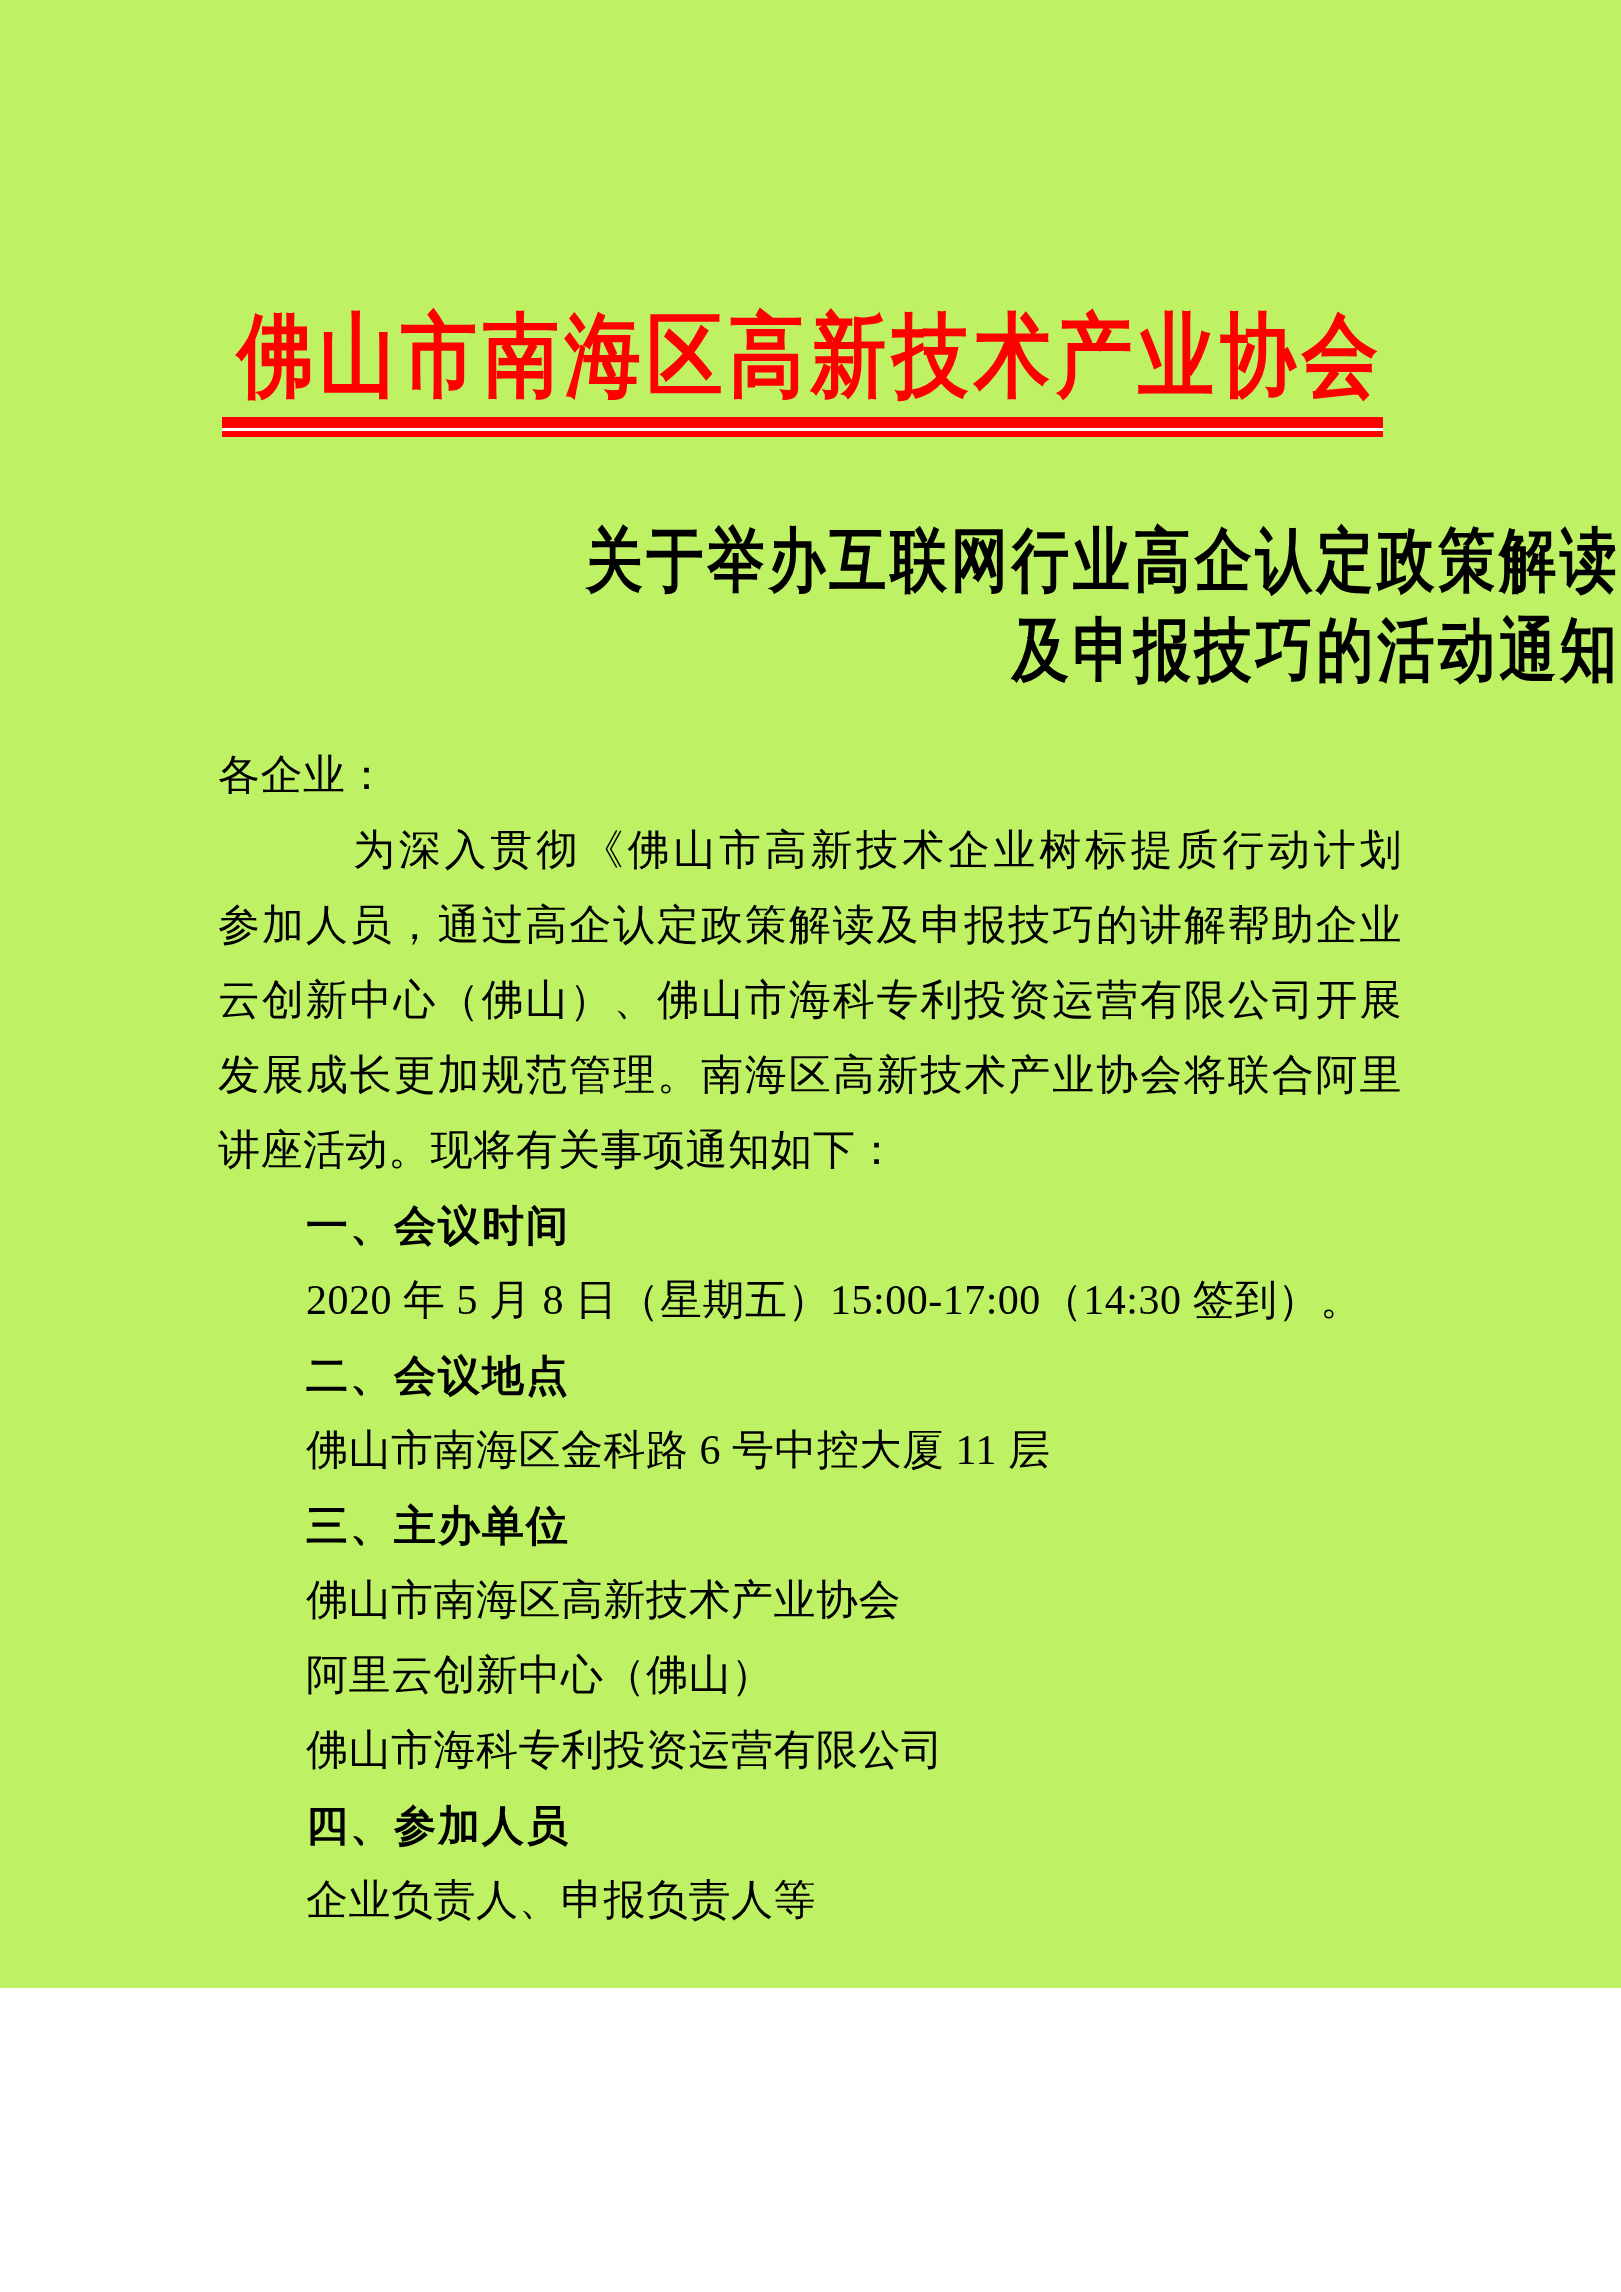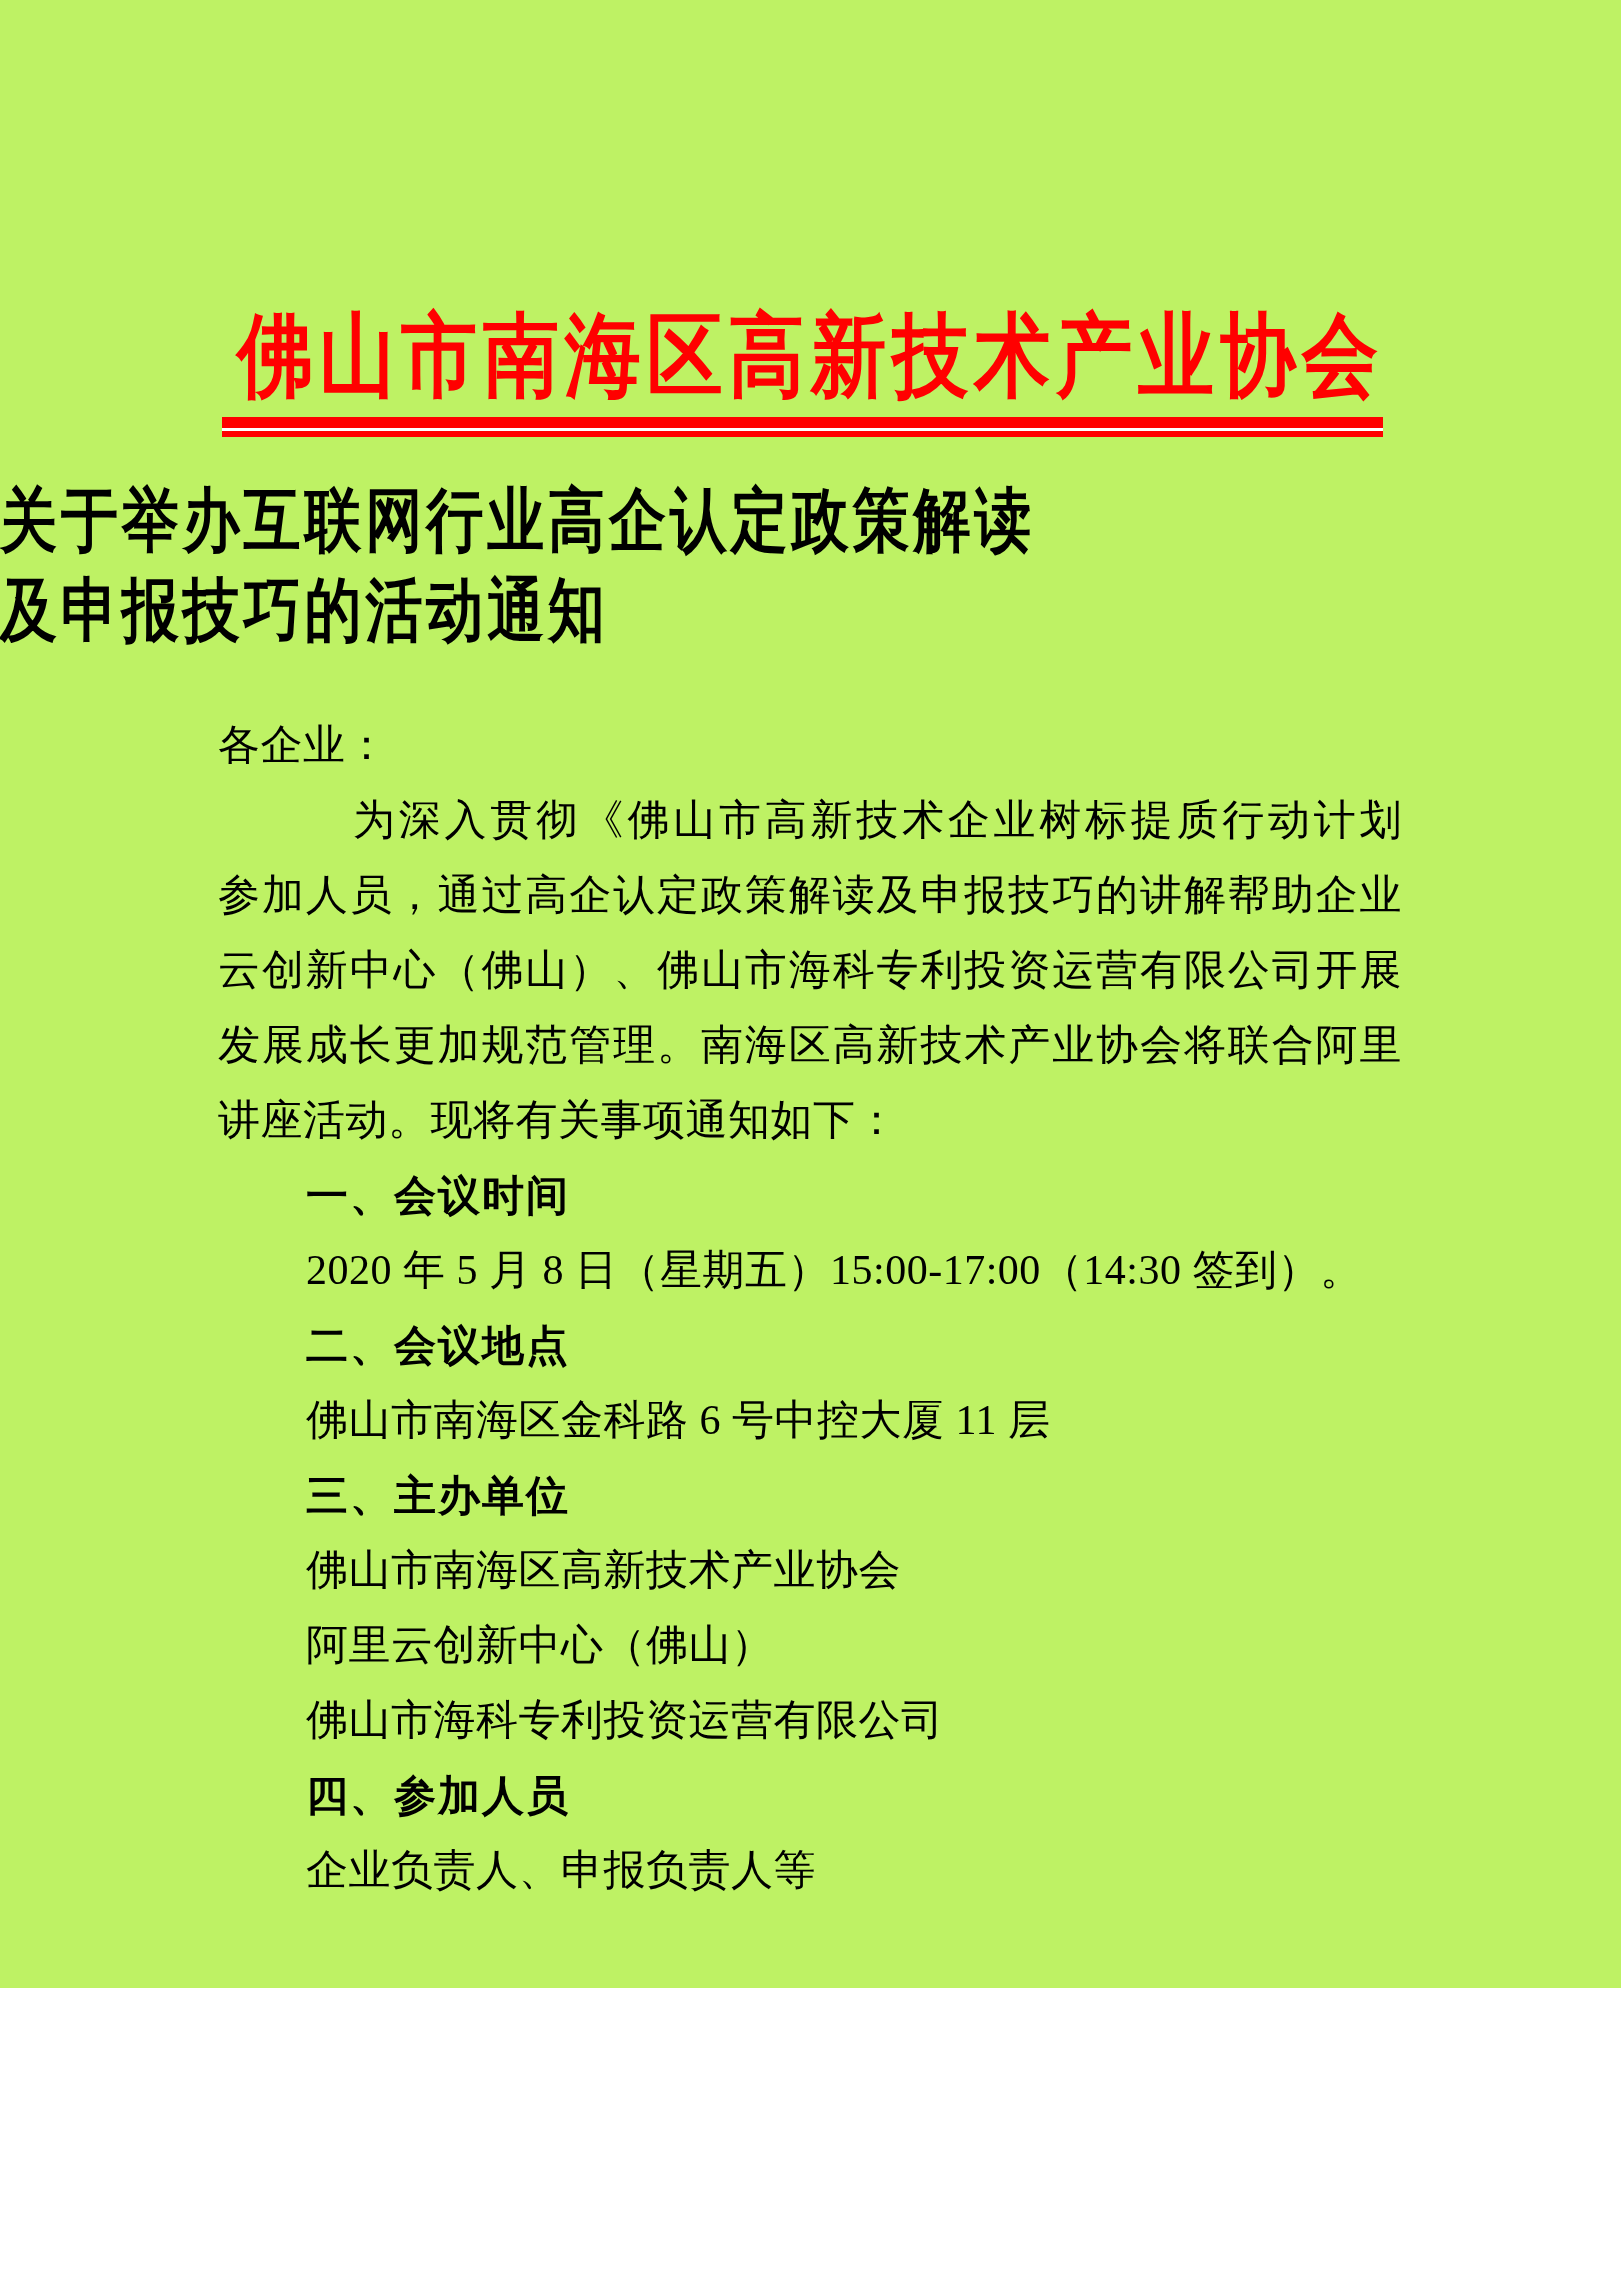"关于举办互联网行业高企认定政策解读" .doc-title { text-align: left -> right; top: 476px -> 516px }
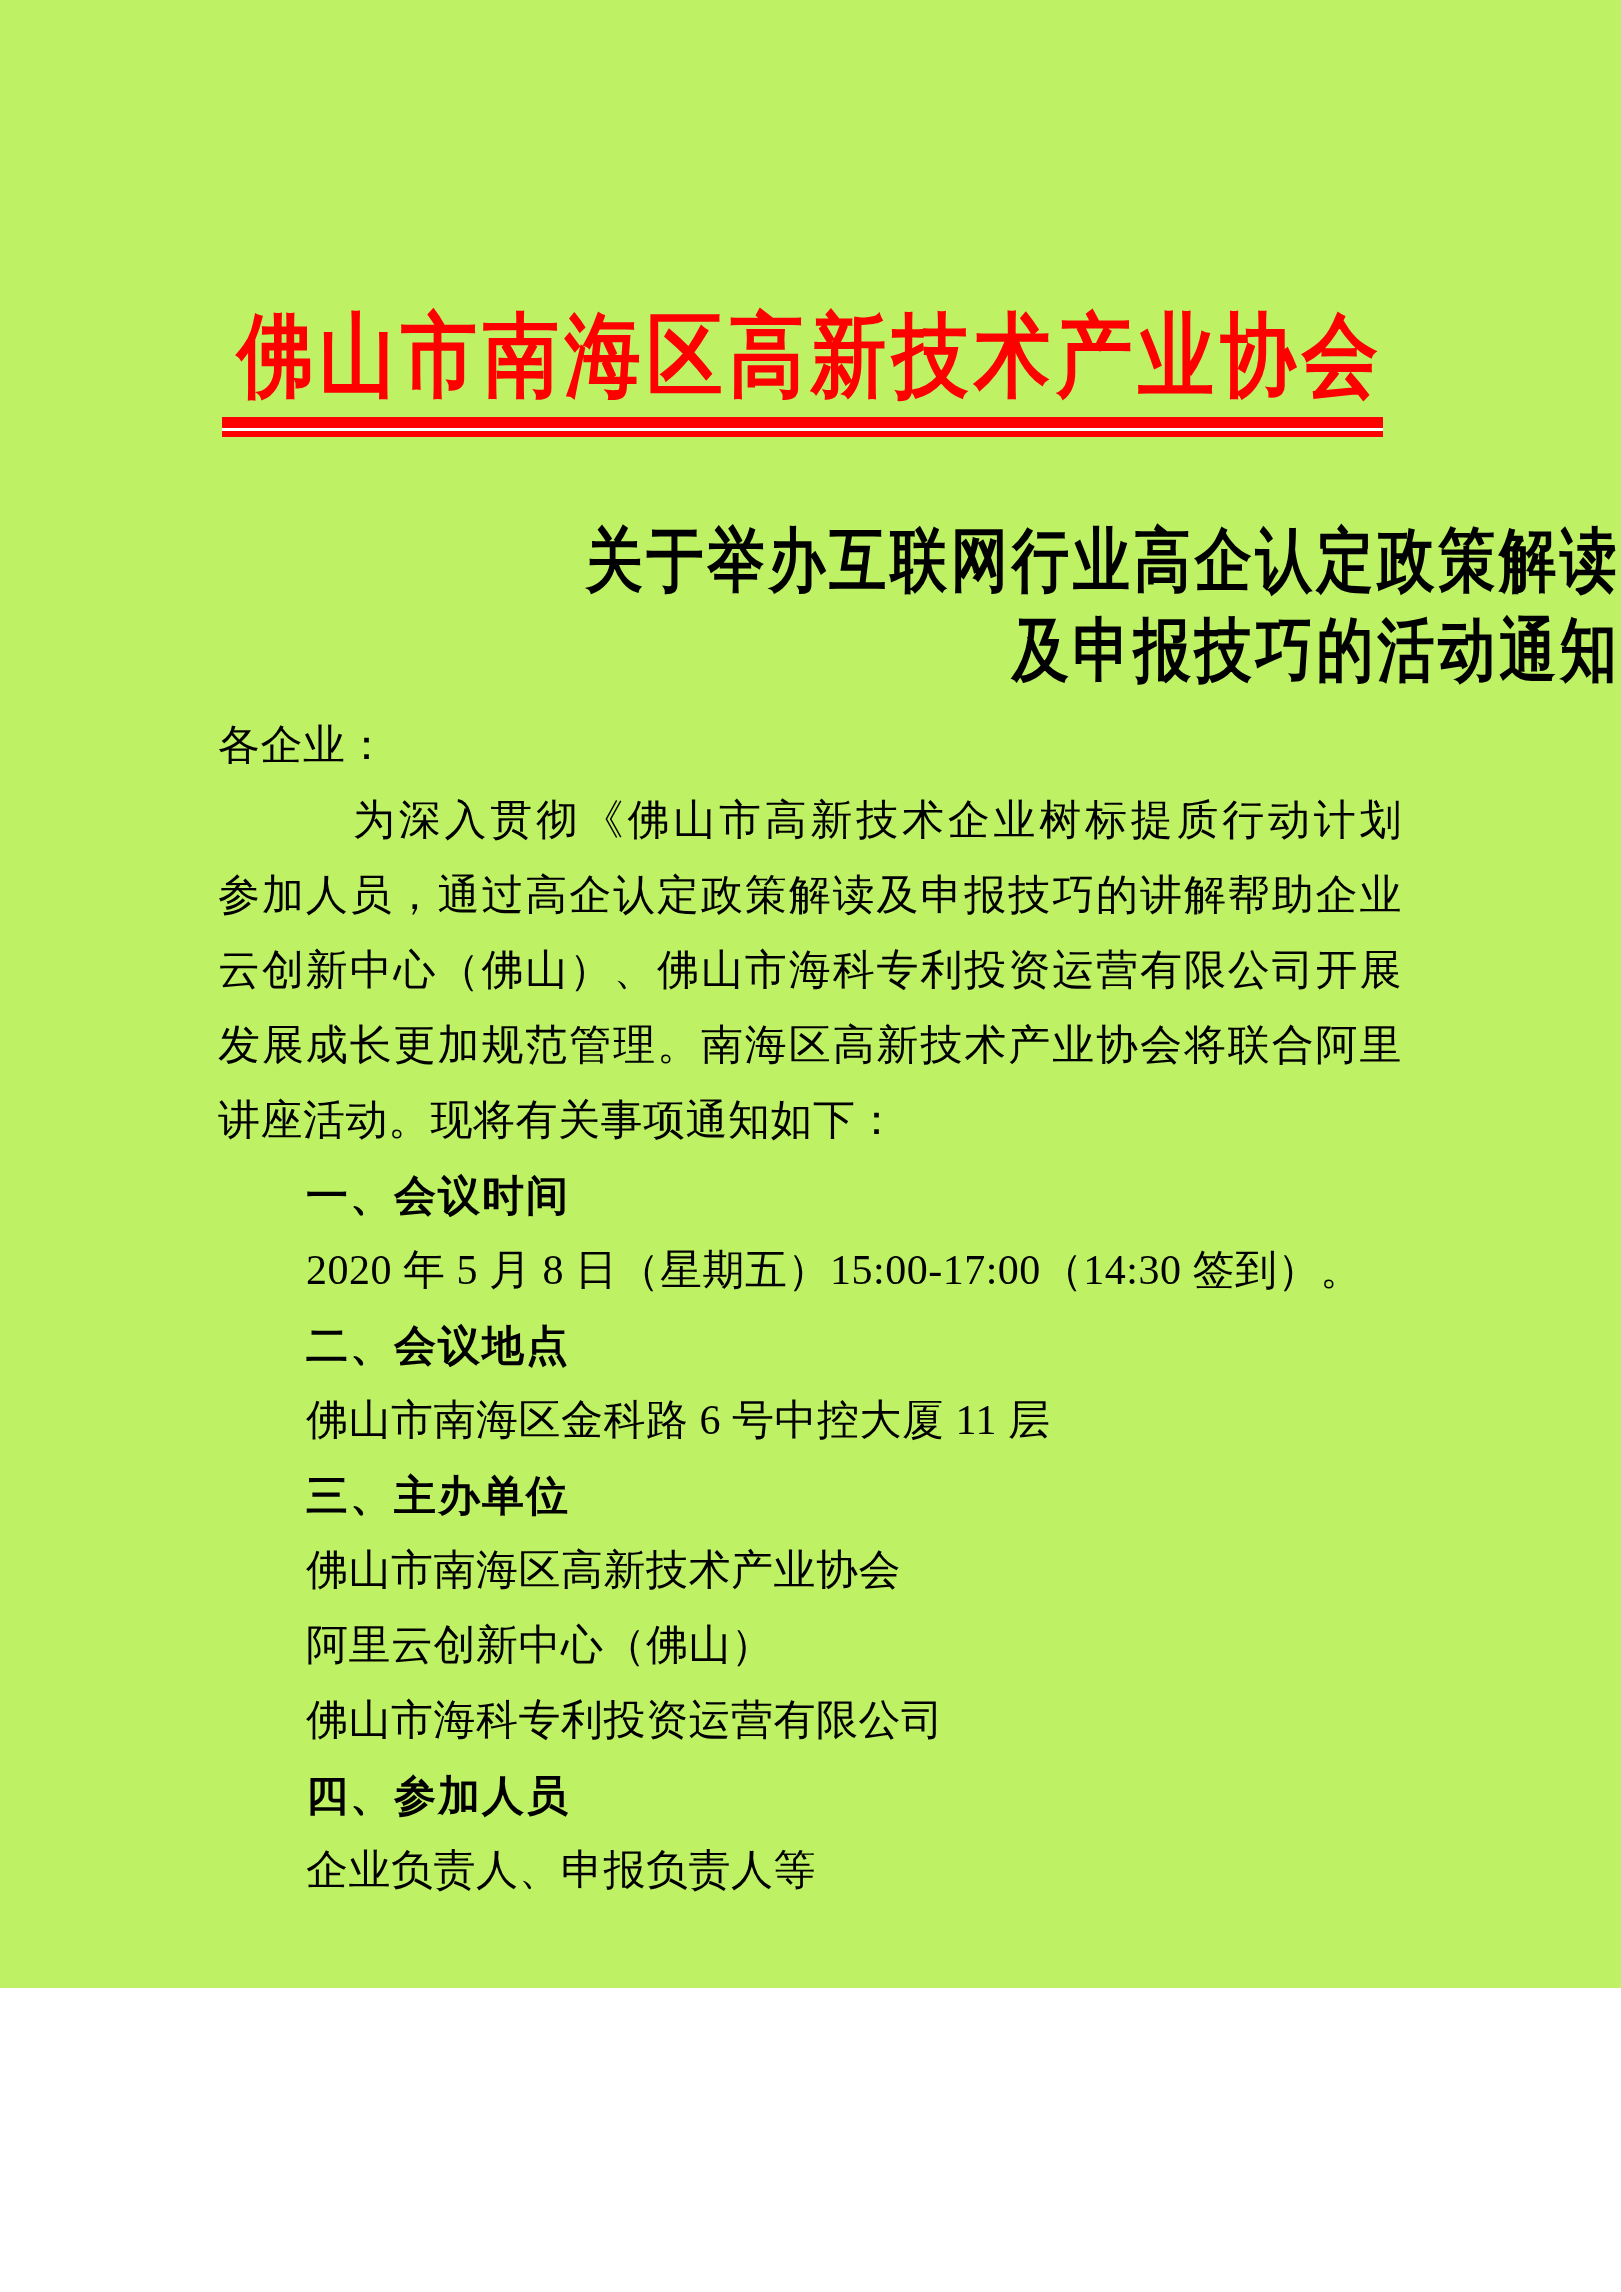"各企业：" .body-lines { top: 708px -> 738px }
